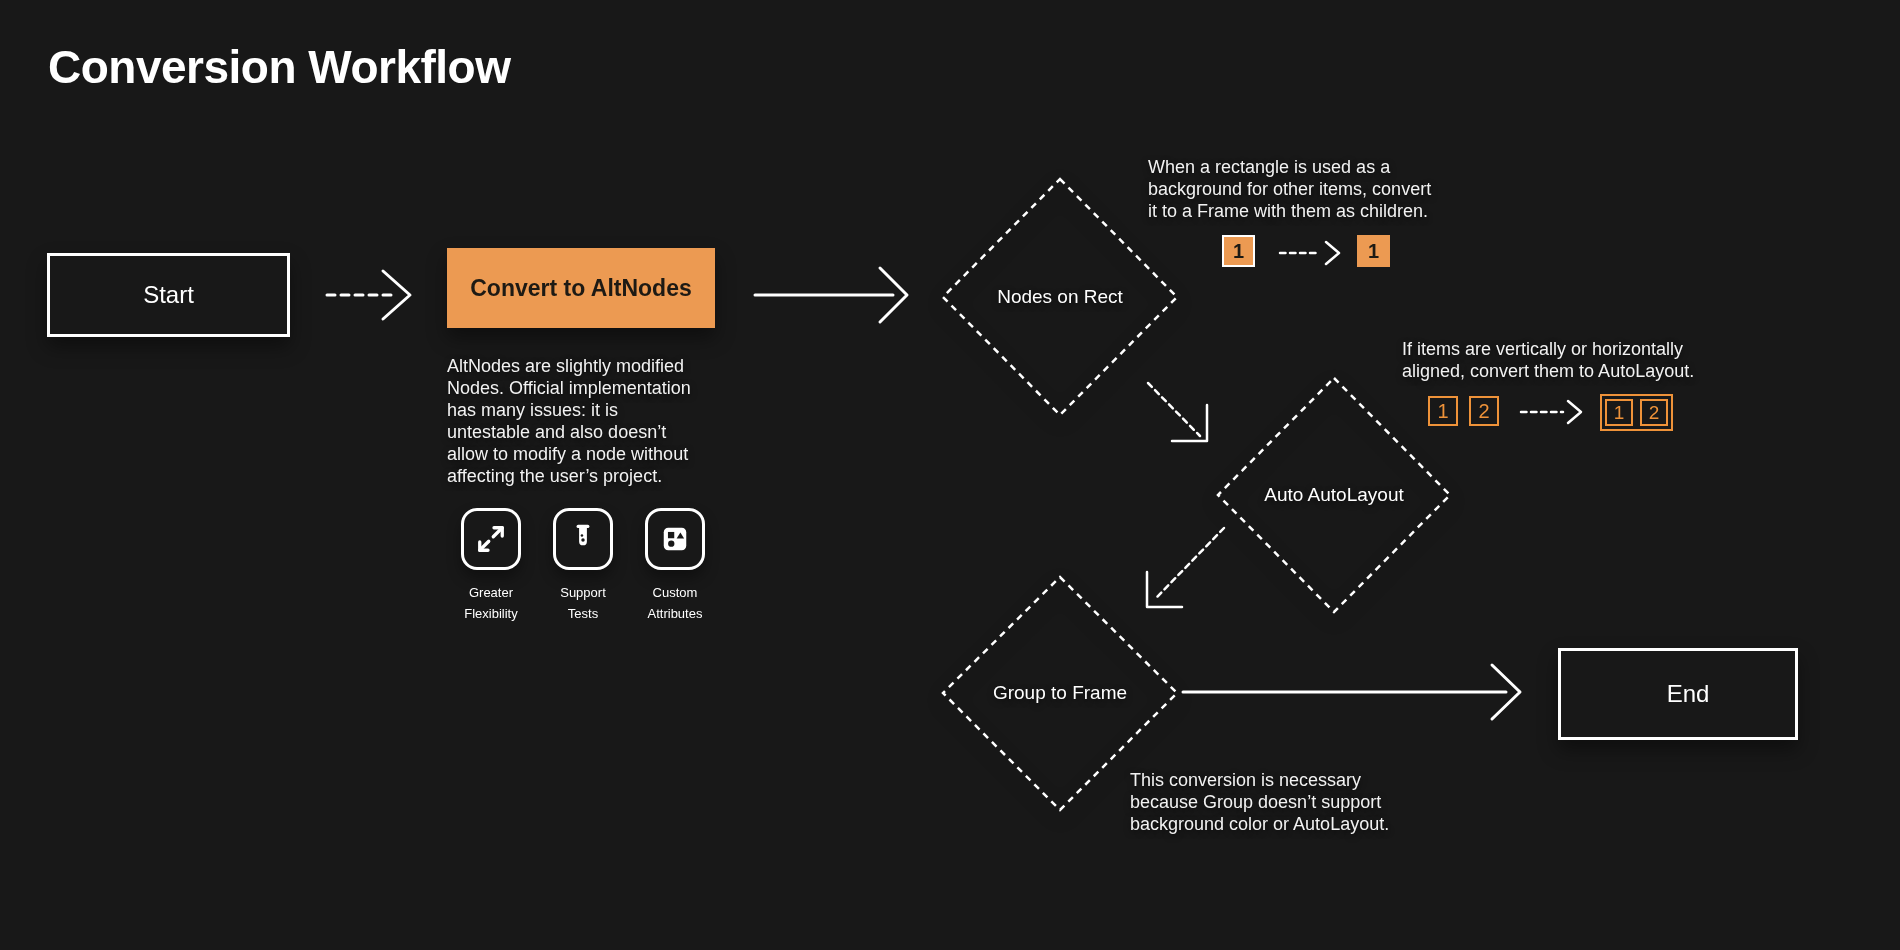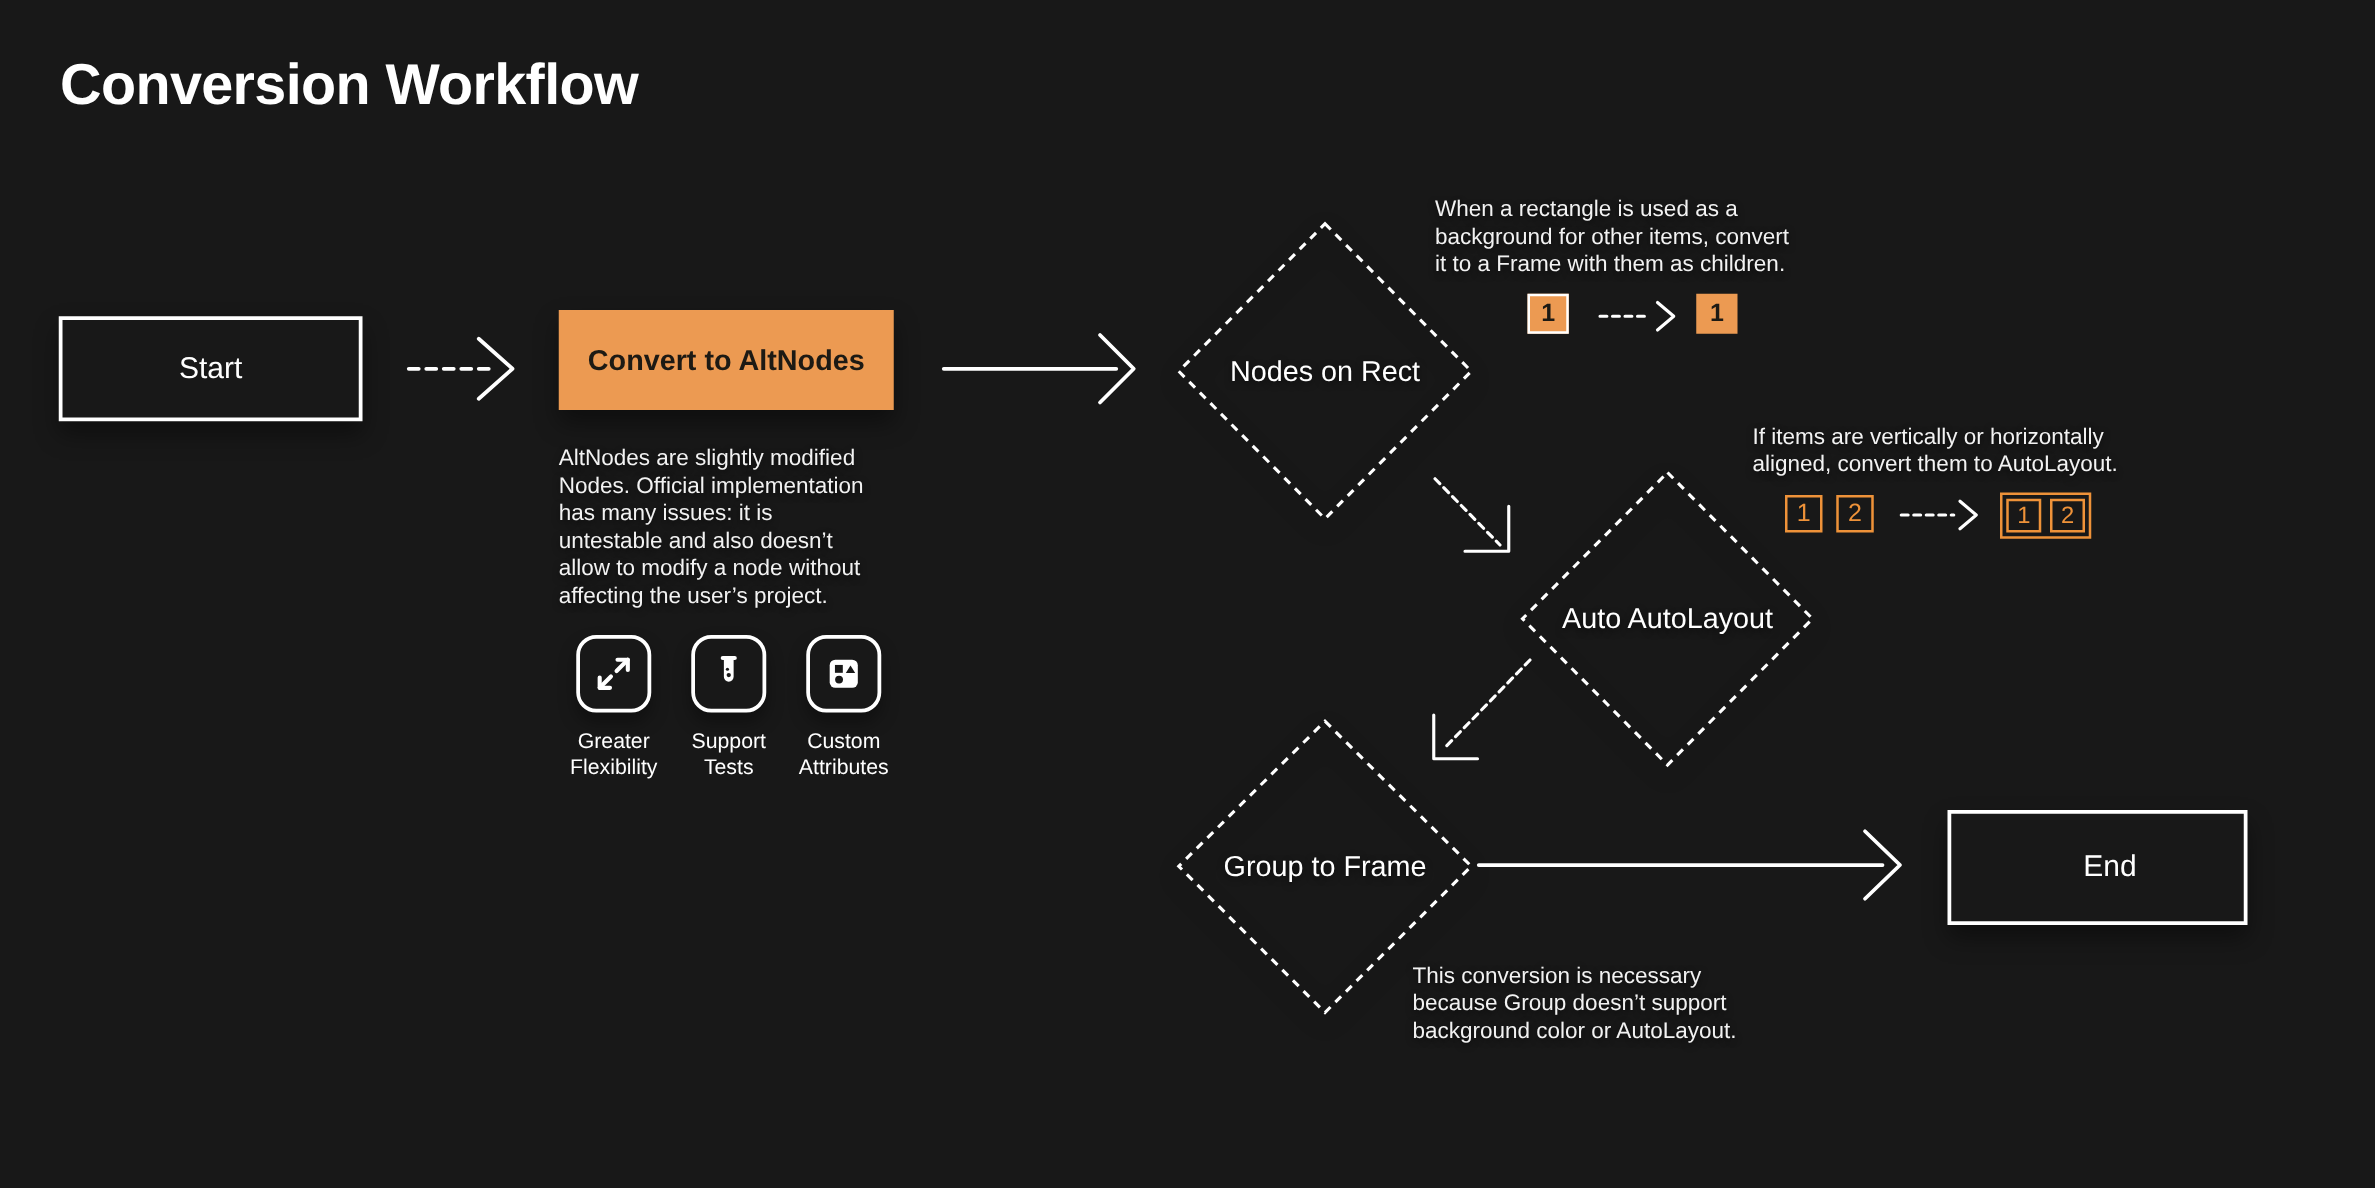"Nodes on Rect" .dlabel { font-size: 23px -> 19px }
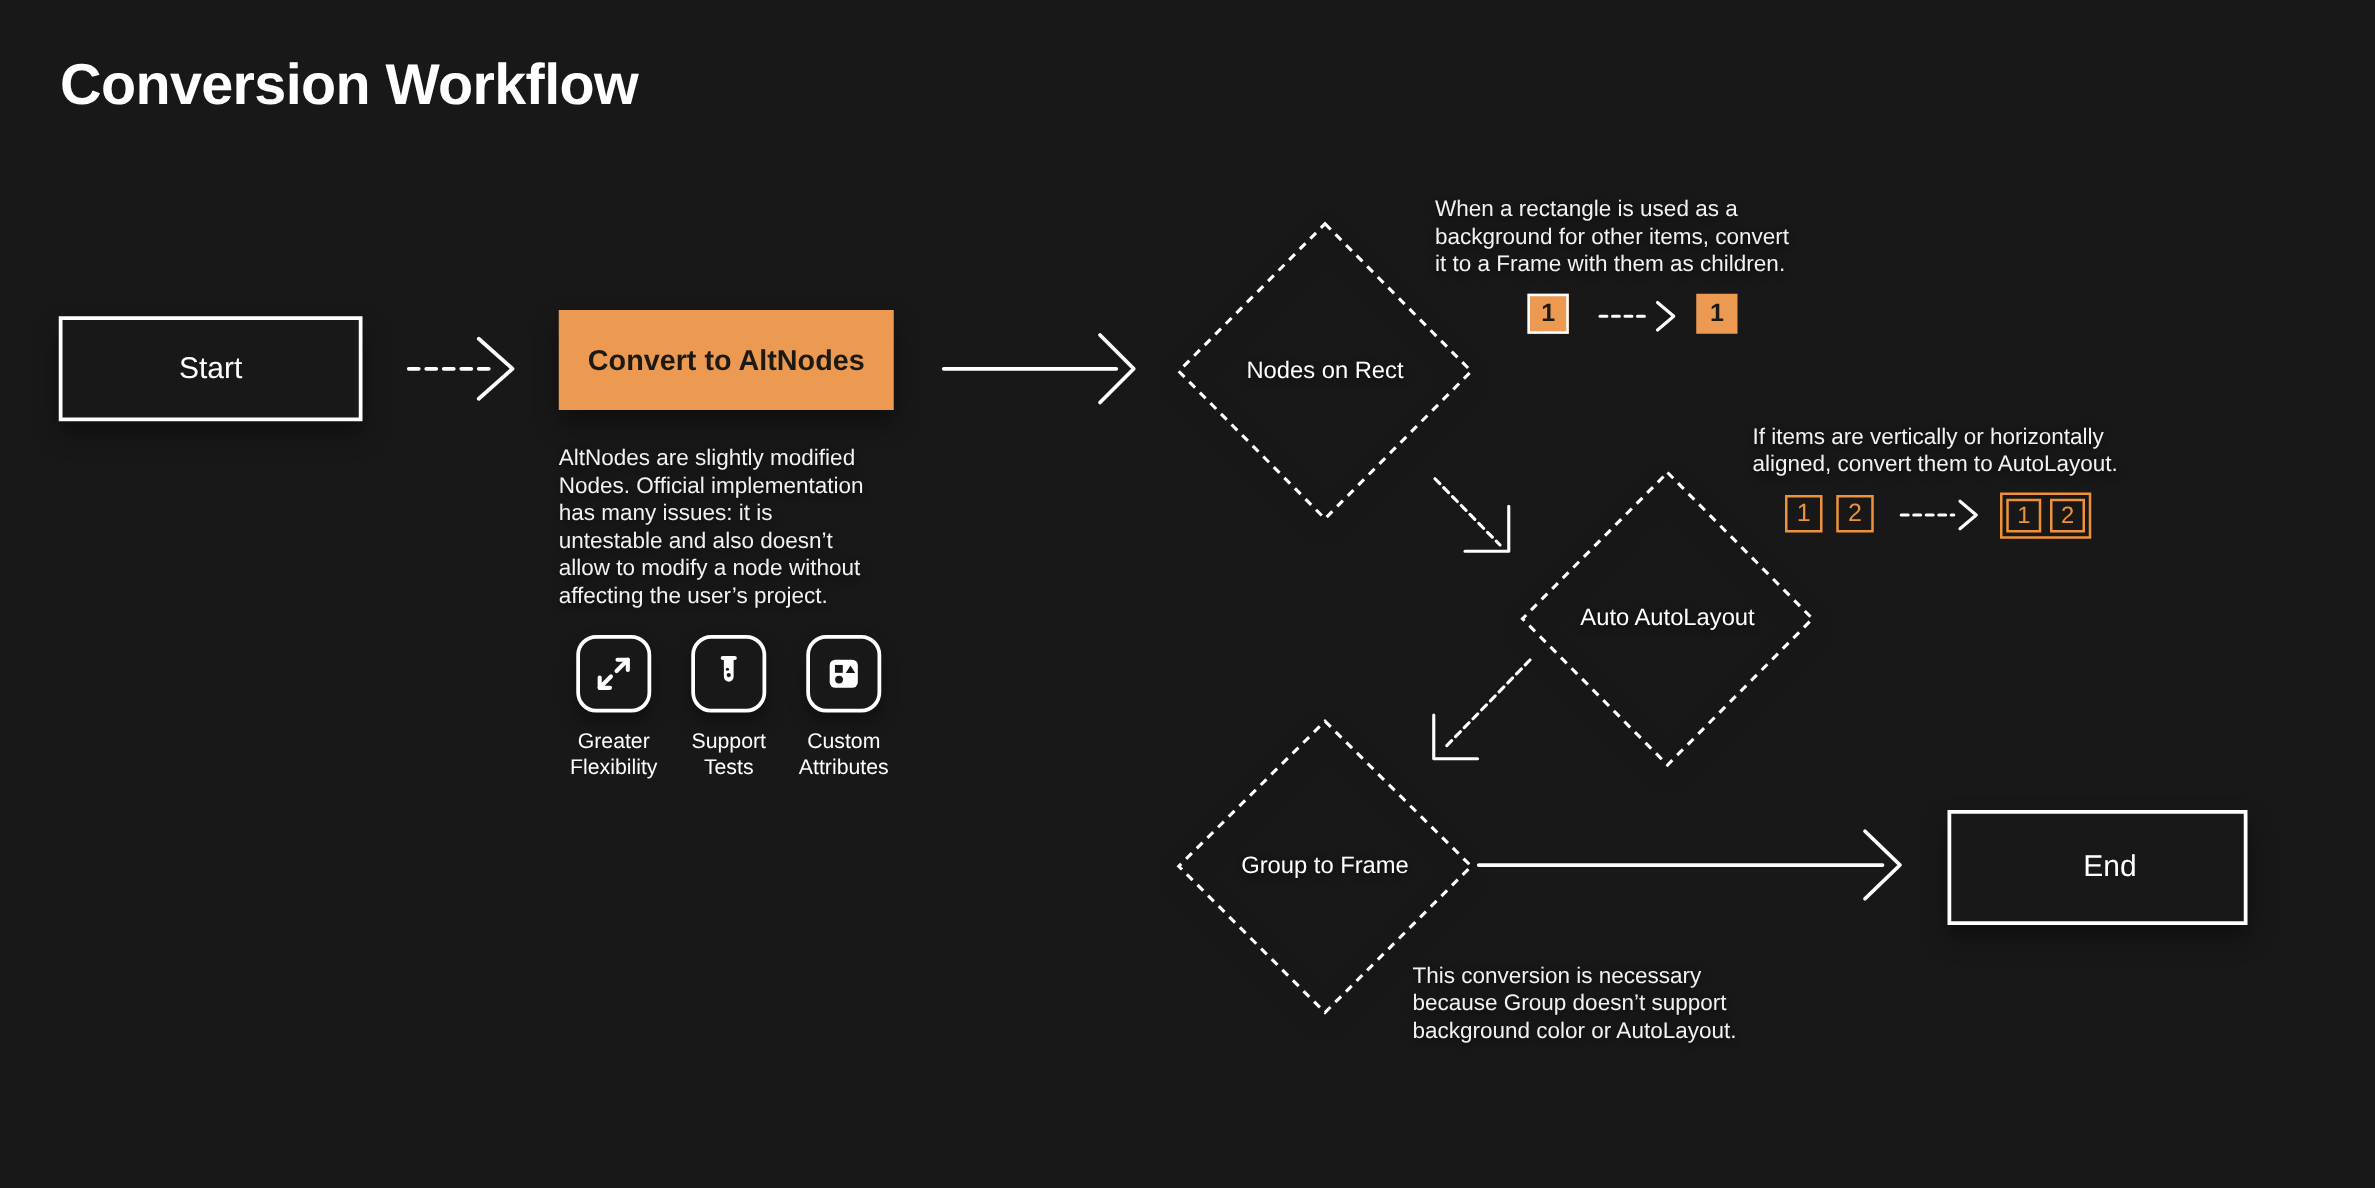"Greater" .flabel { font-size: 17px -> 13px }
